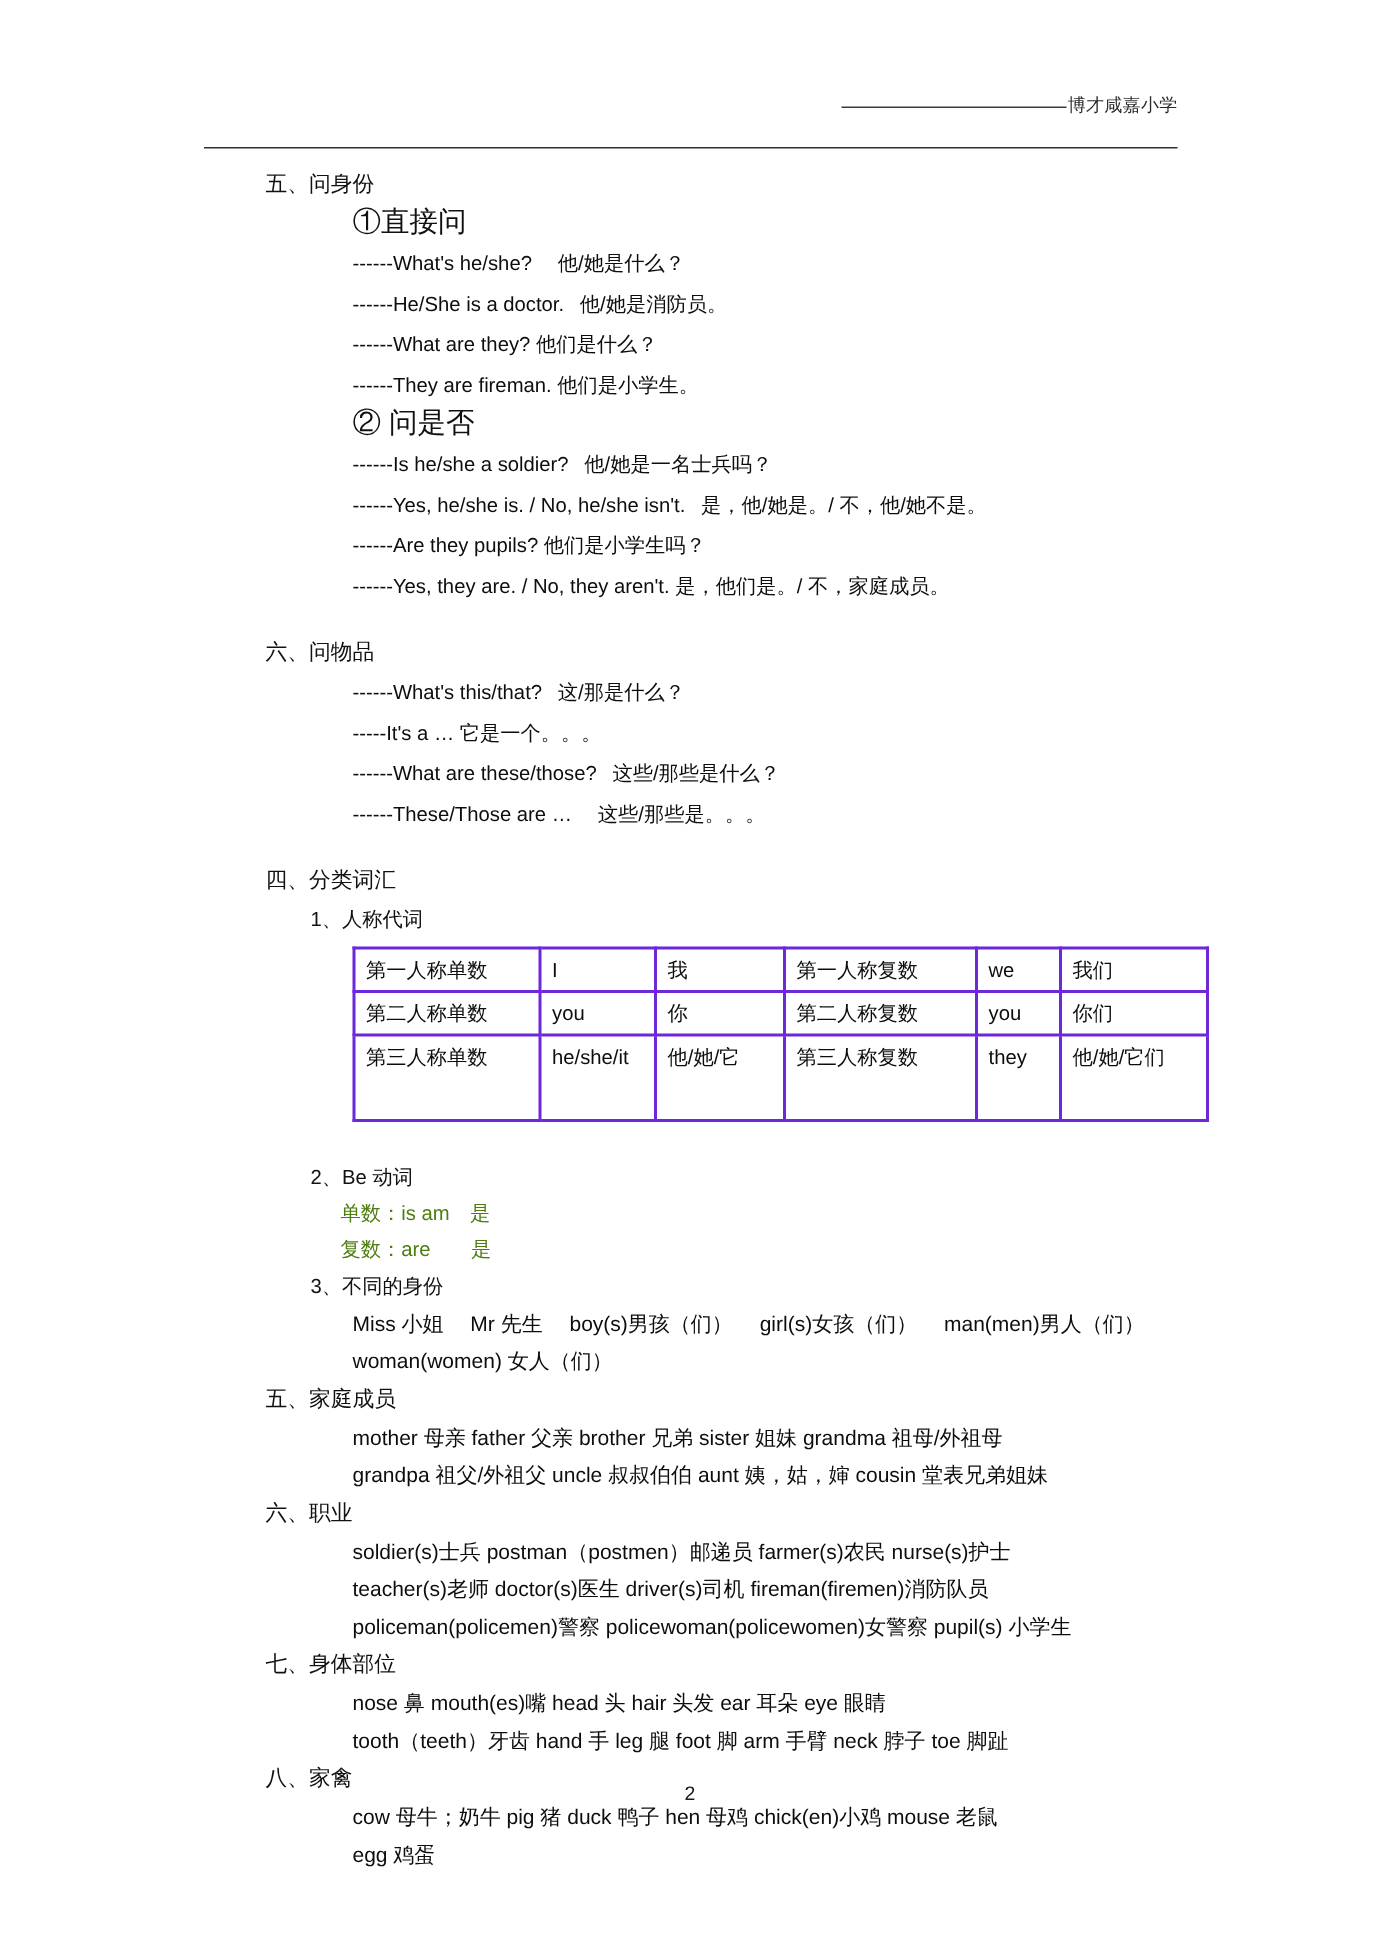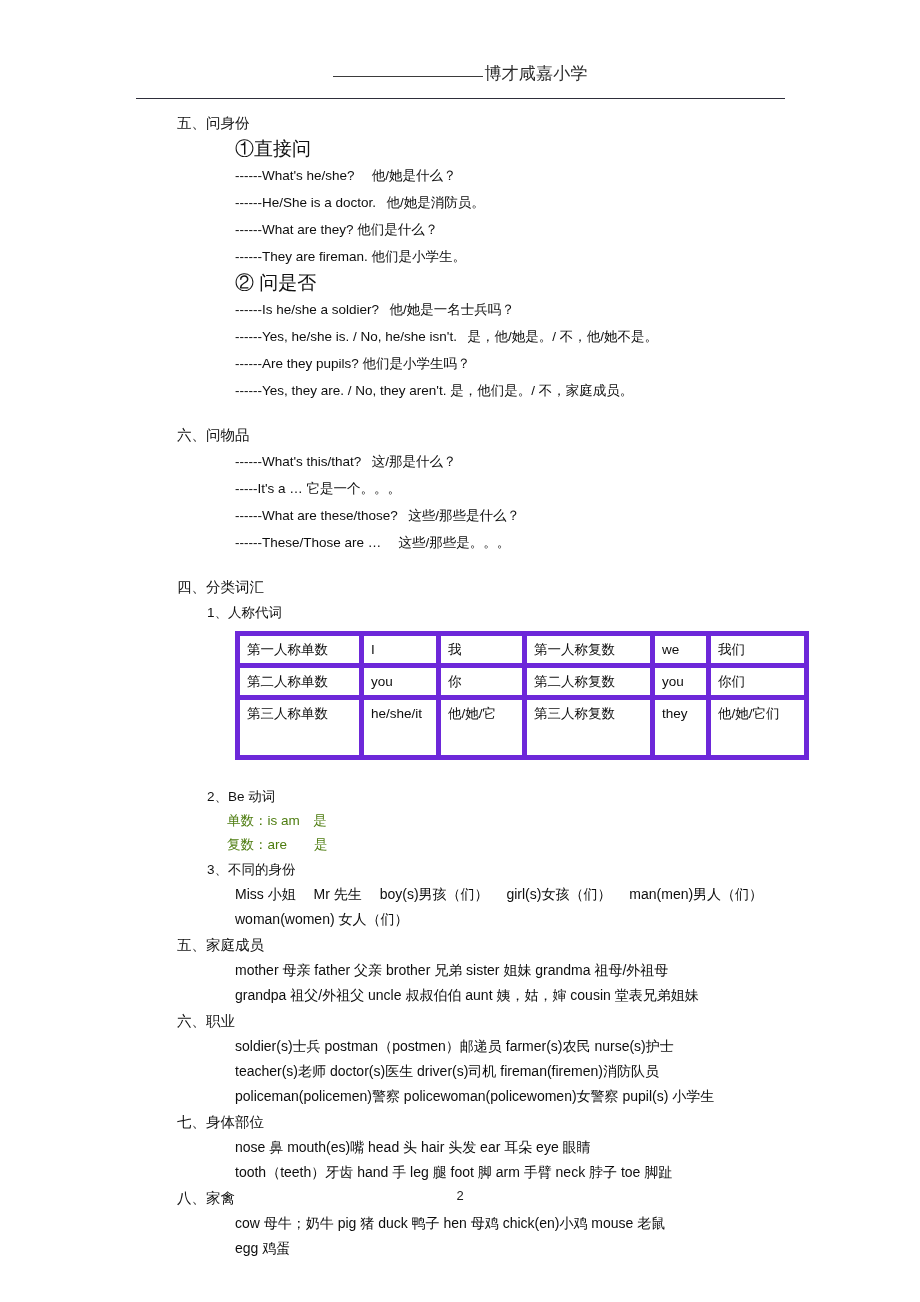"博才咸嘉小学" .header { font-size: 17px -> 12px; text-align: center -> right }
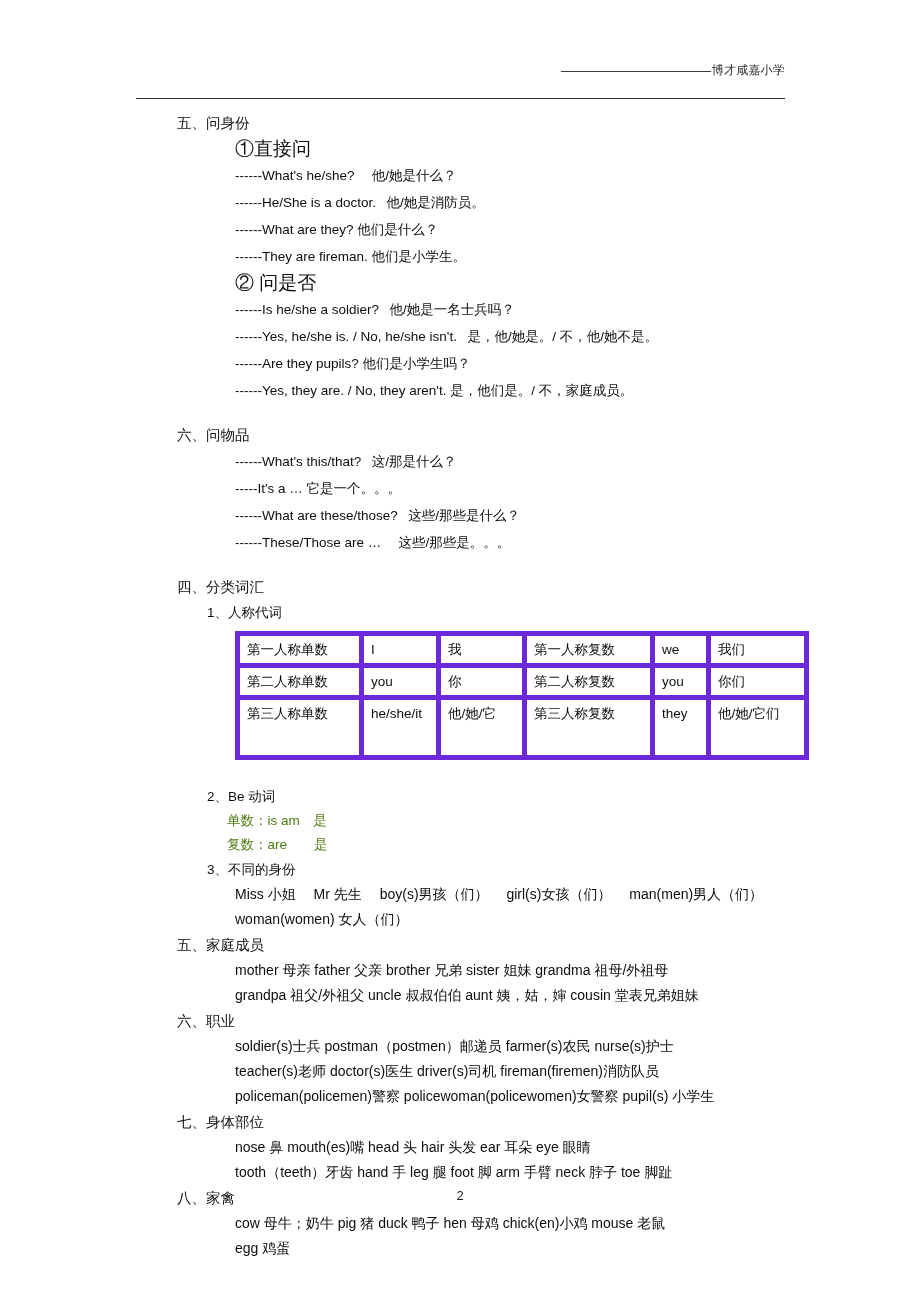"第一人称单数" table.pron td { border: 5px solid #6d28d9 -> 2px solid #6d28d9 }
